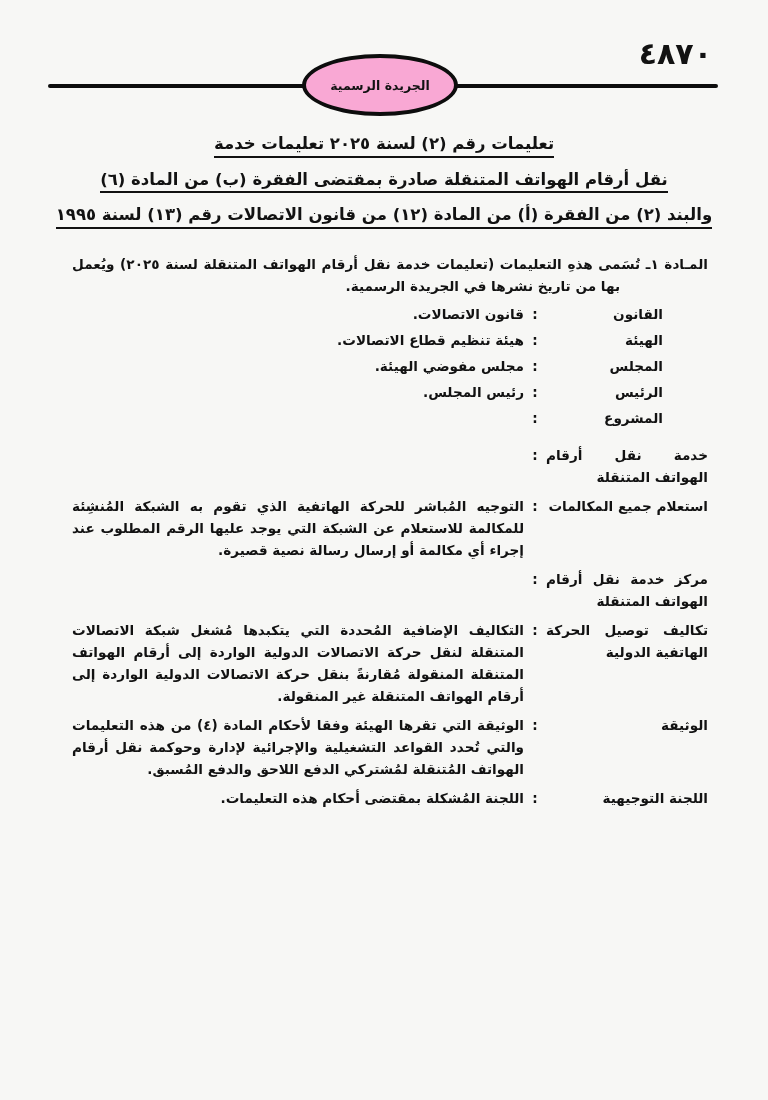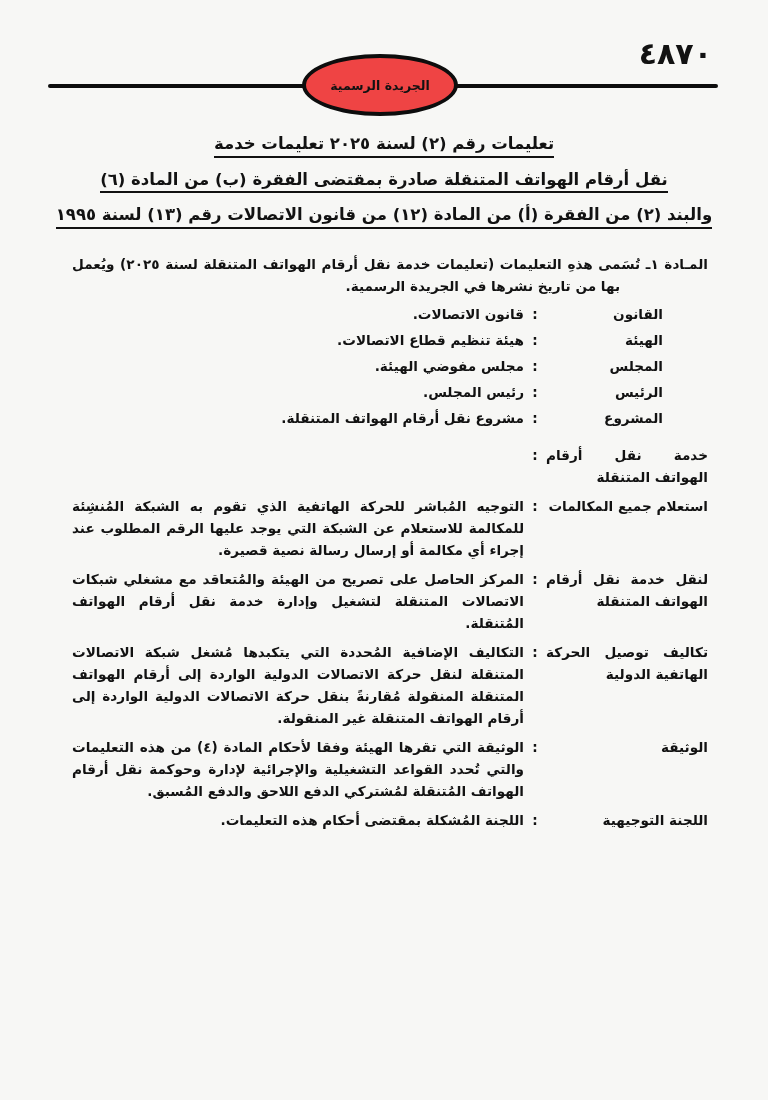"الجريدة الرسمية" .gazette-oval { background: #ef4444 -> #f9a8d4 }
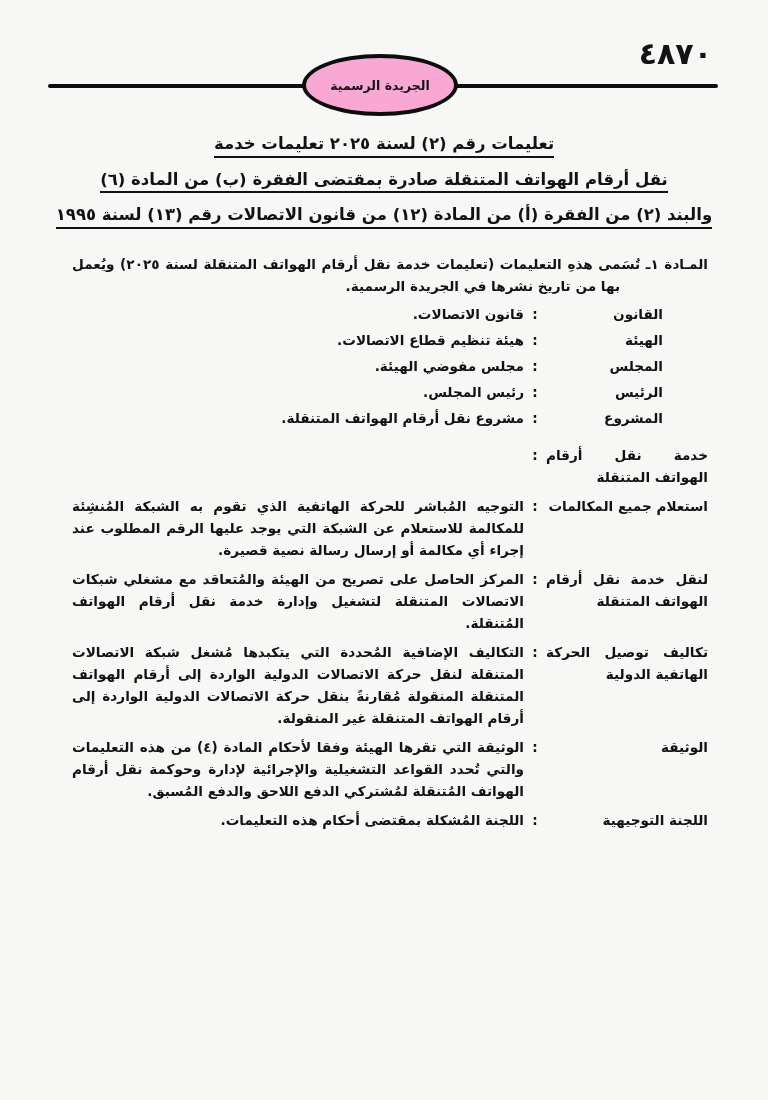"مشروع نقل أرقام الهواتف المتنقلة." div.definition { html: <div>مشروع نقل أرقام الهواتف المتنقلة.</div> -> none }
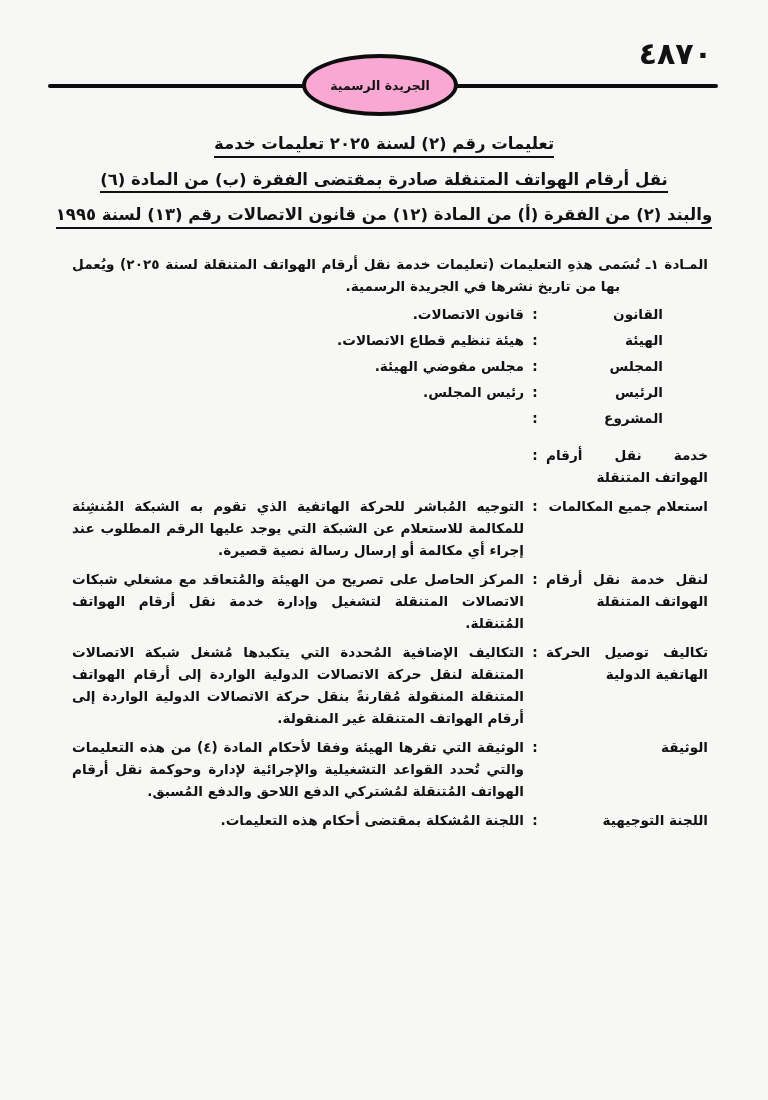"المركز الحاصل على تصريح من" div.definition { html: <div>المركز الحاصل على تصريح من الهيئة والمُتعاقد مع مشغلي شبكات الاتصالات المتنقلة لتشغيل وإدارة خدمة نقل أرقام الهواتف المُتنقلة.</div> -> none }
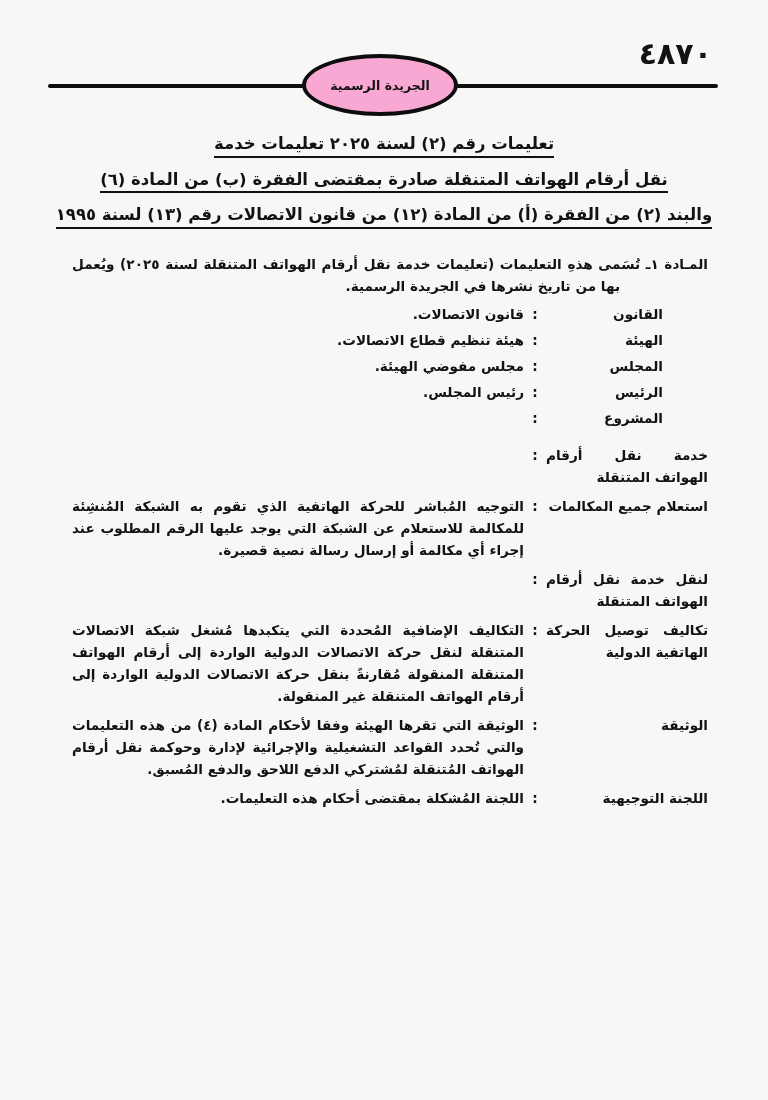"لنقل خدمة نقل أرقام الهواتف" div.term { text: لنقل -> مركز }
